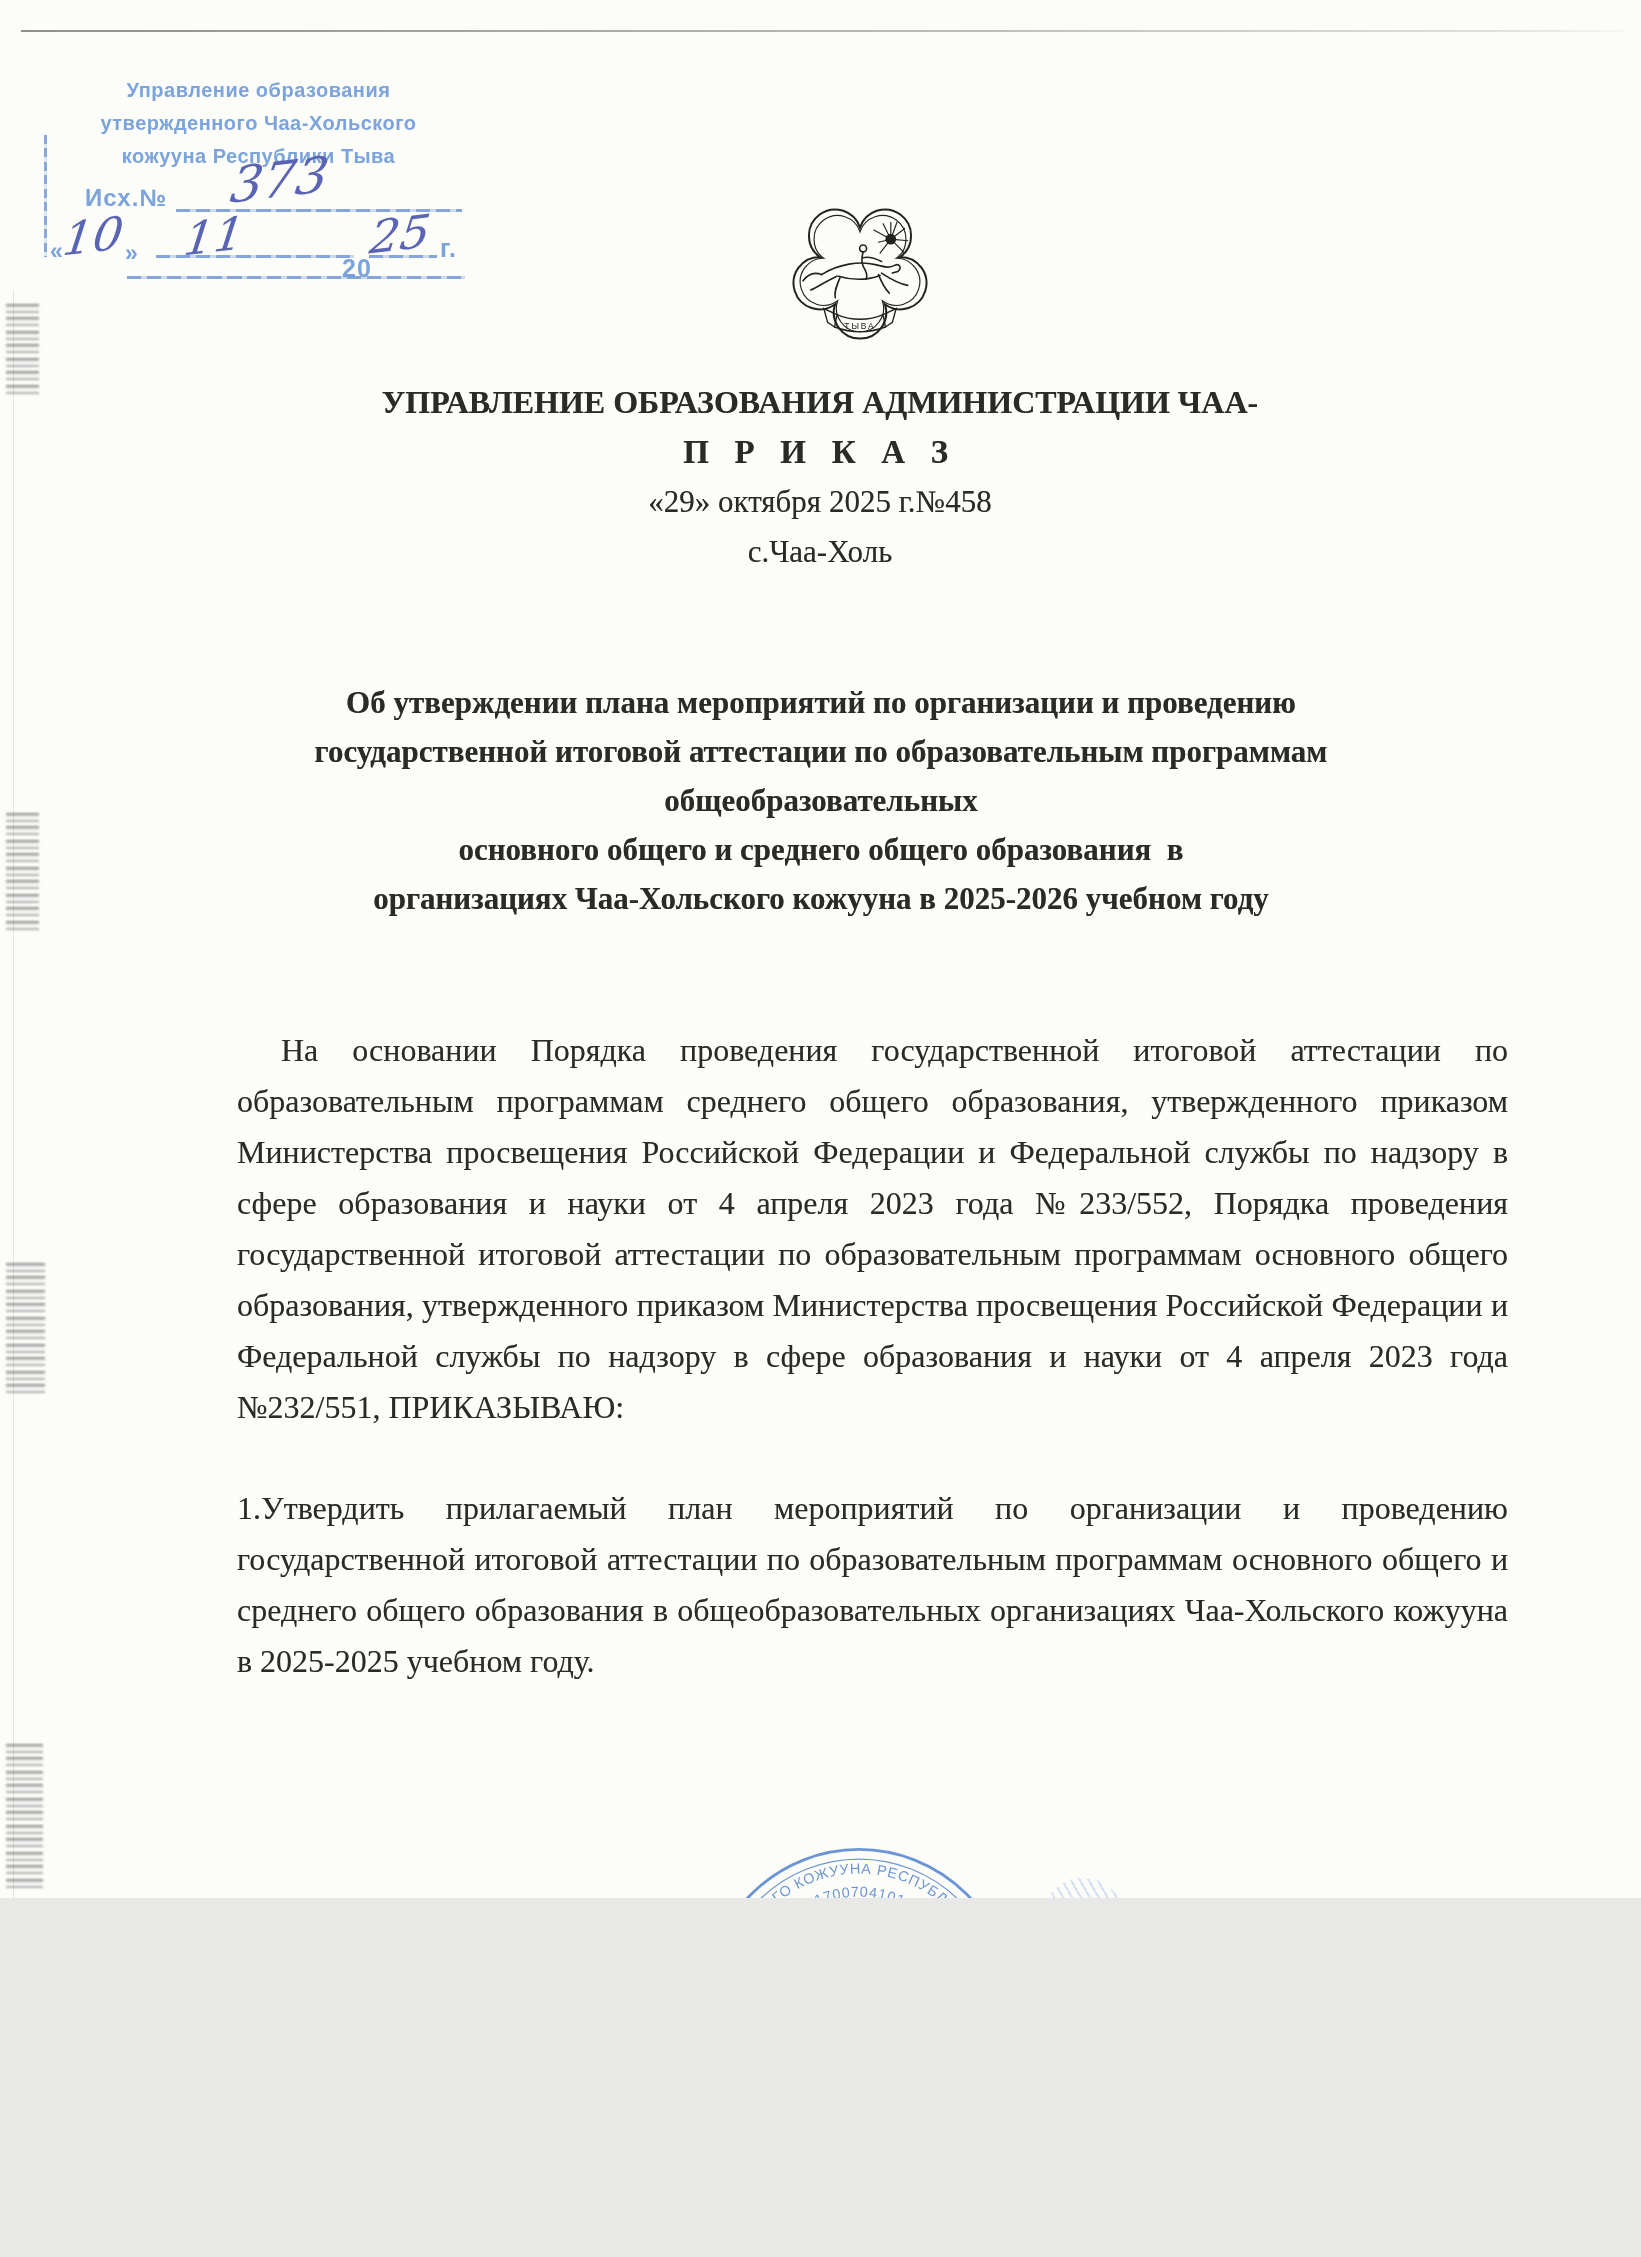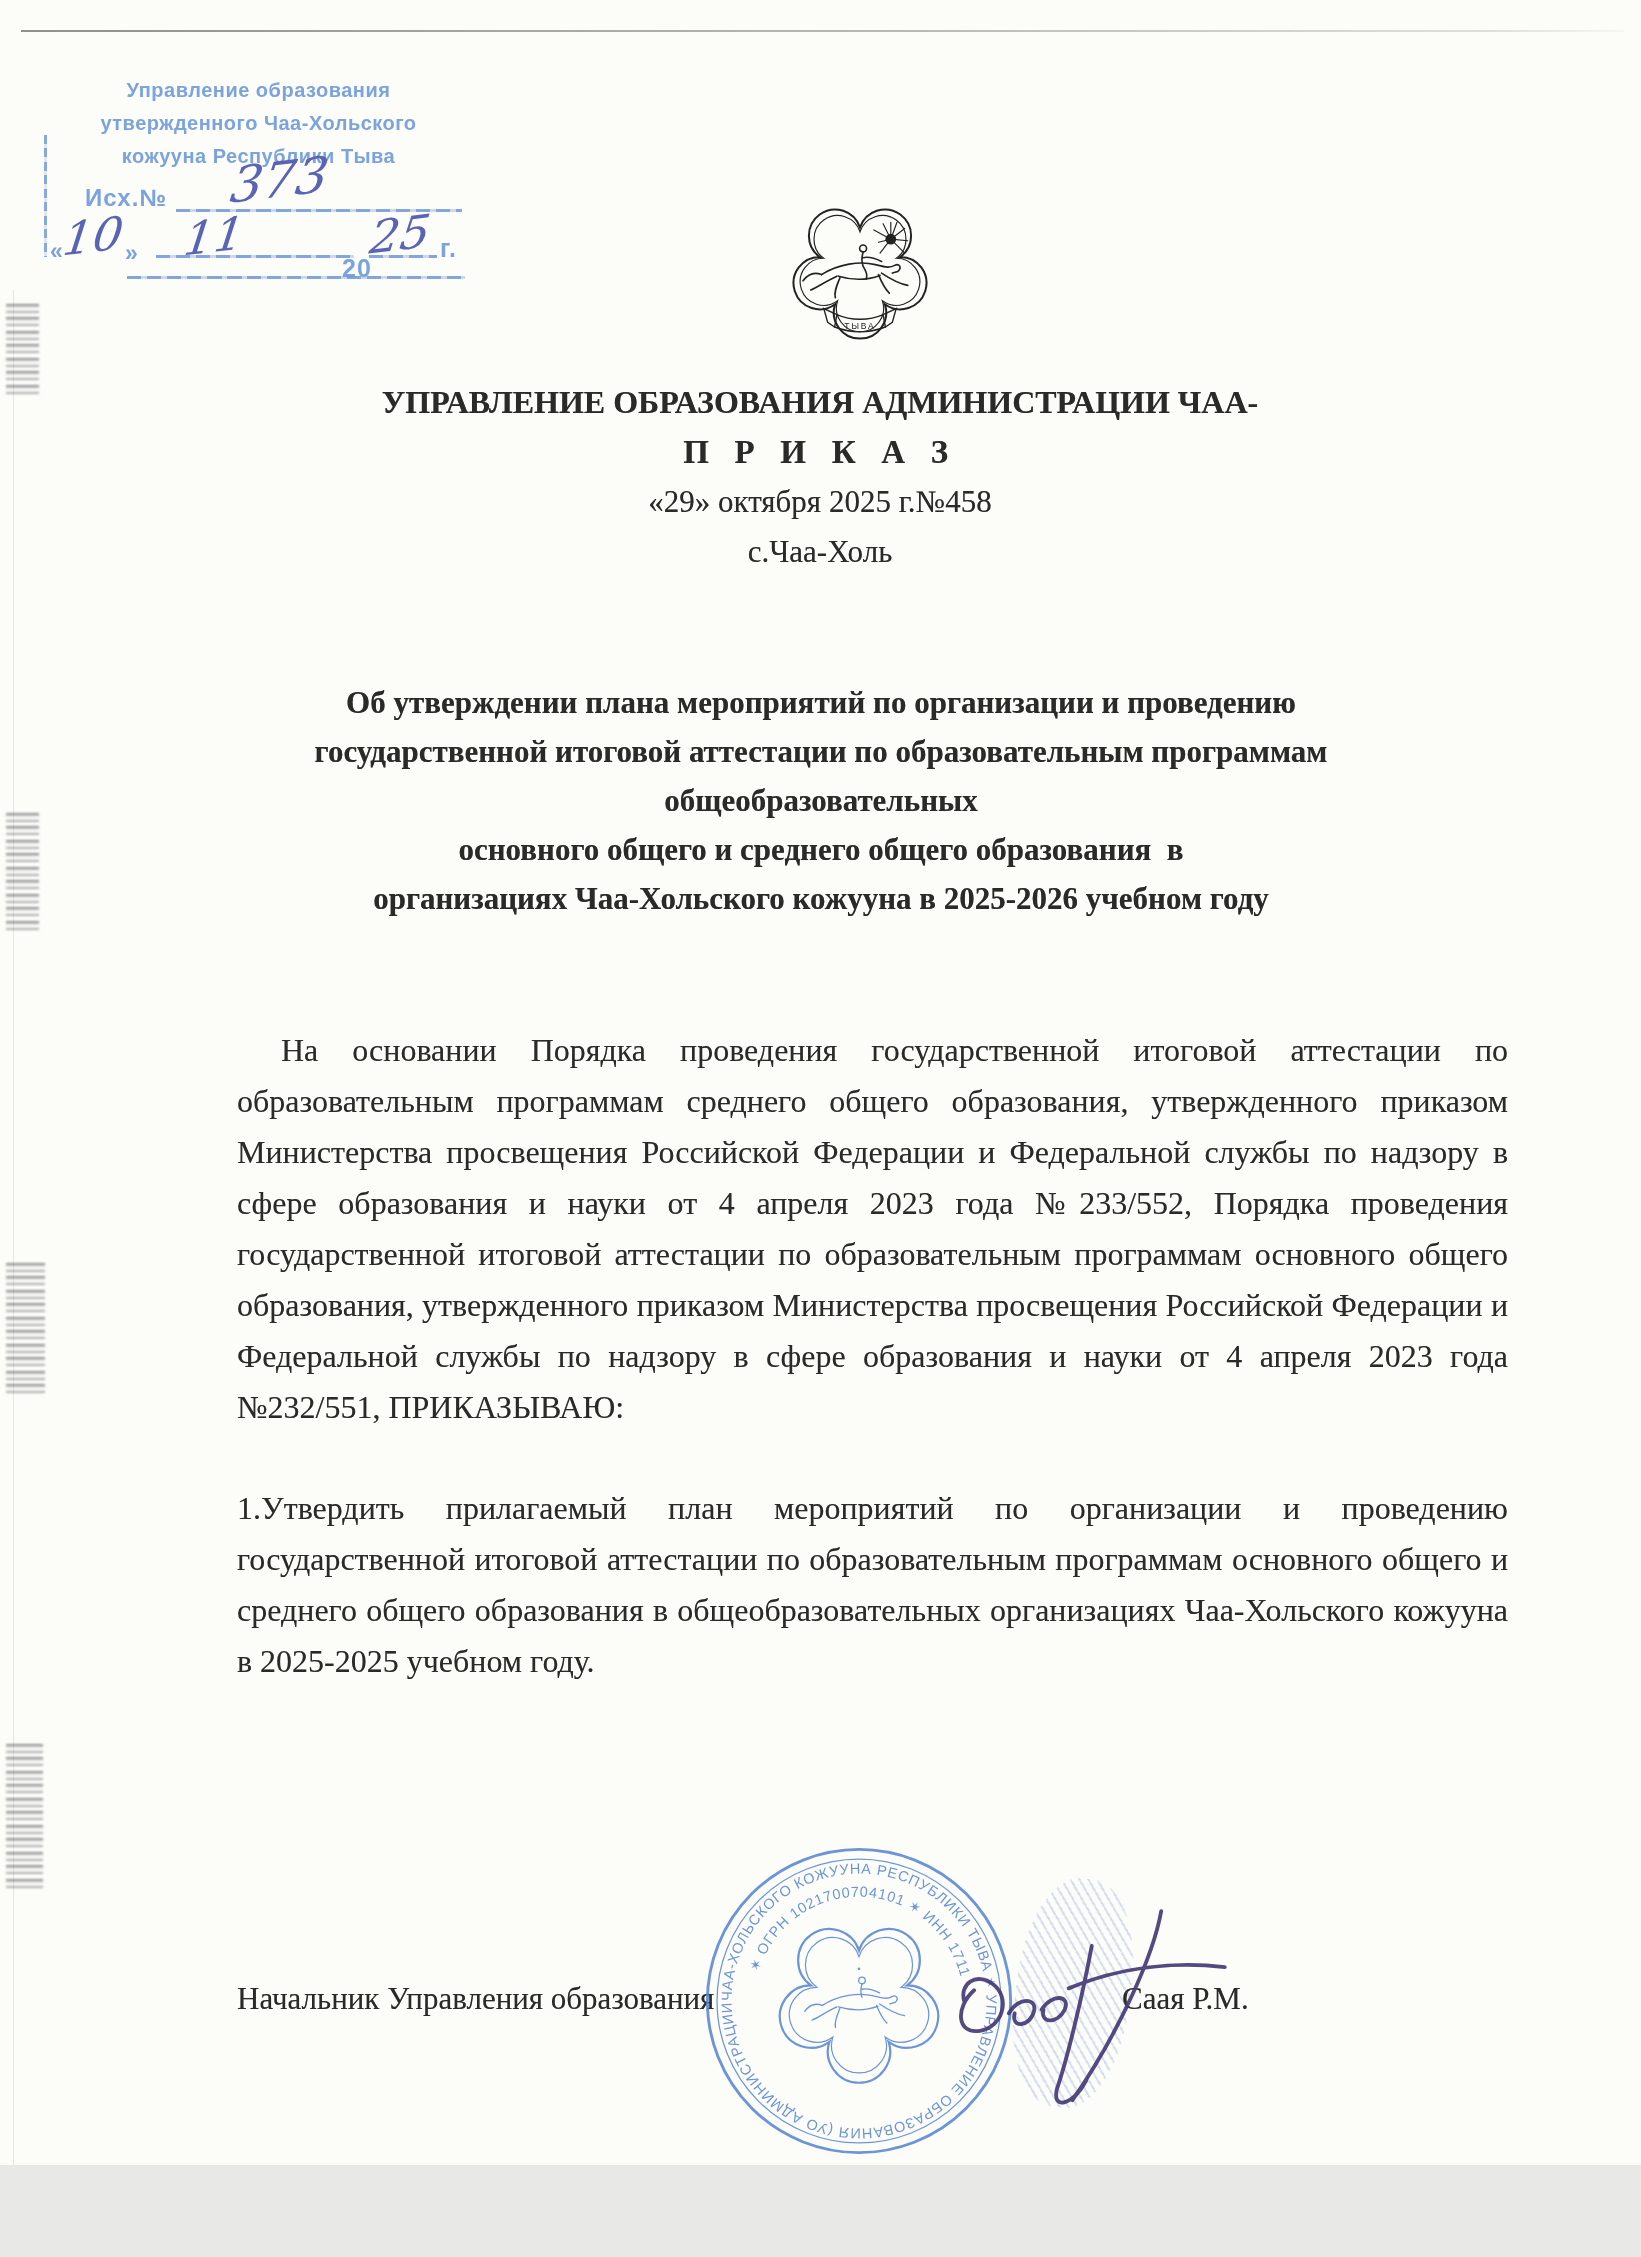"Управление образования" .page { height: 2165px -> 1898px }
